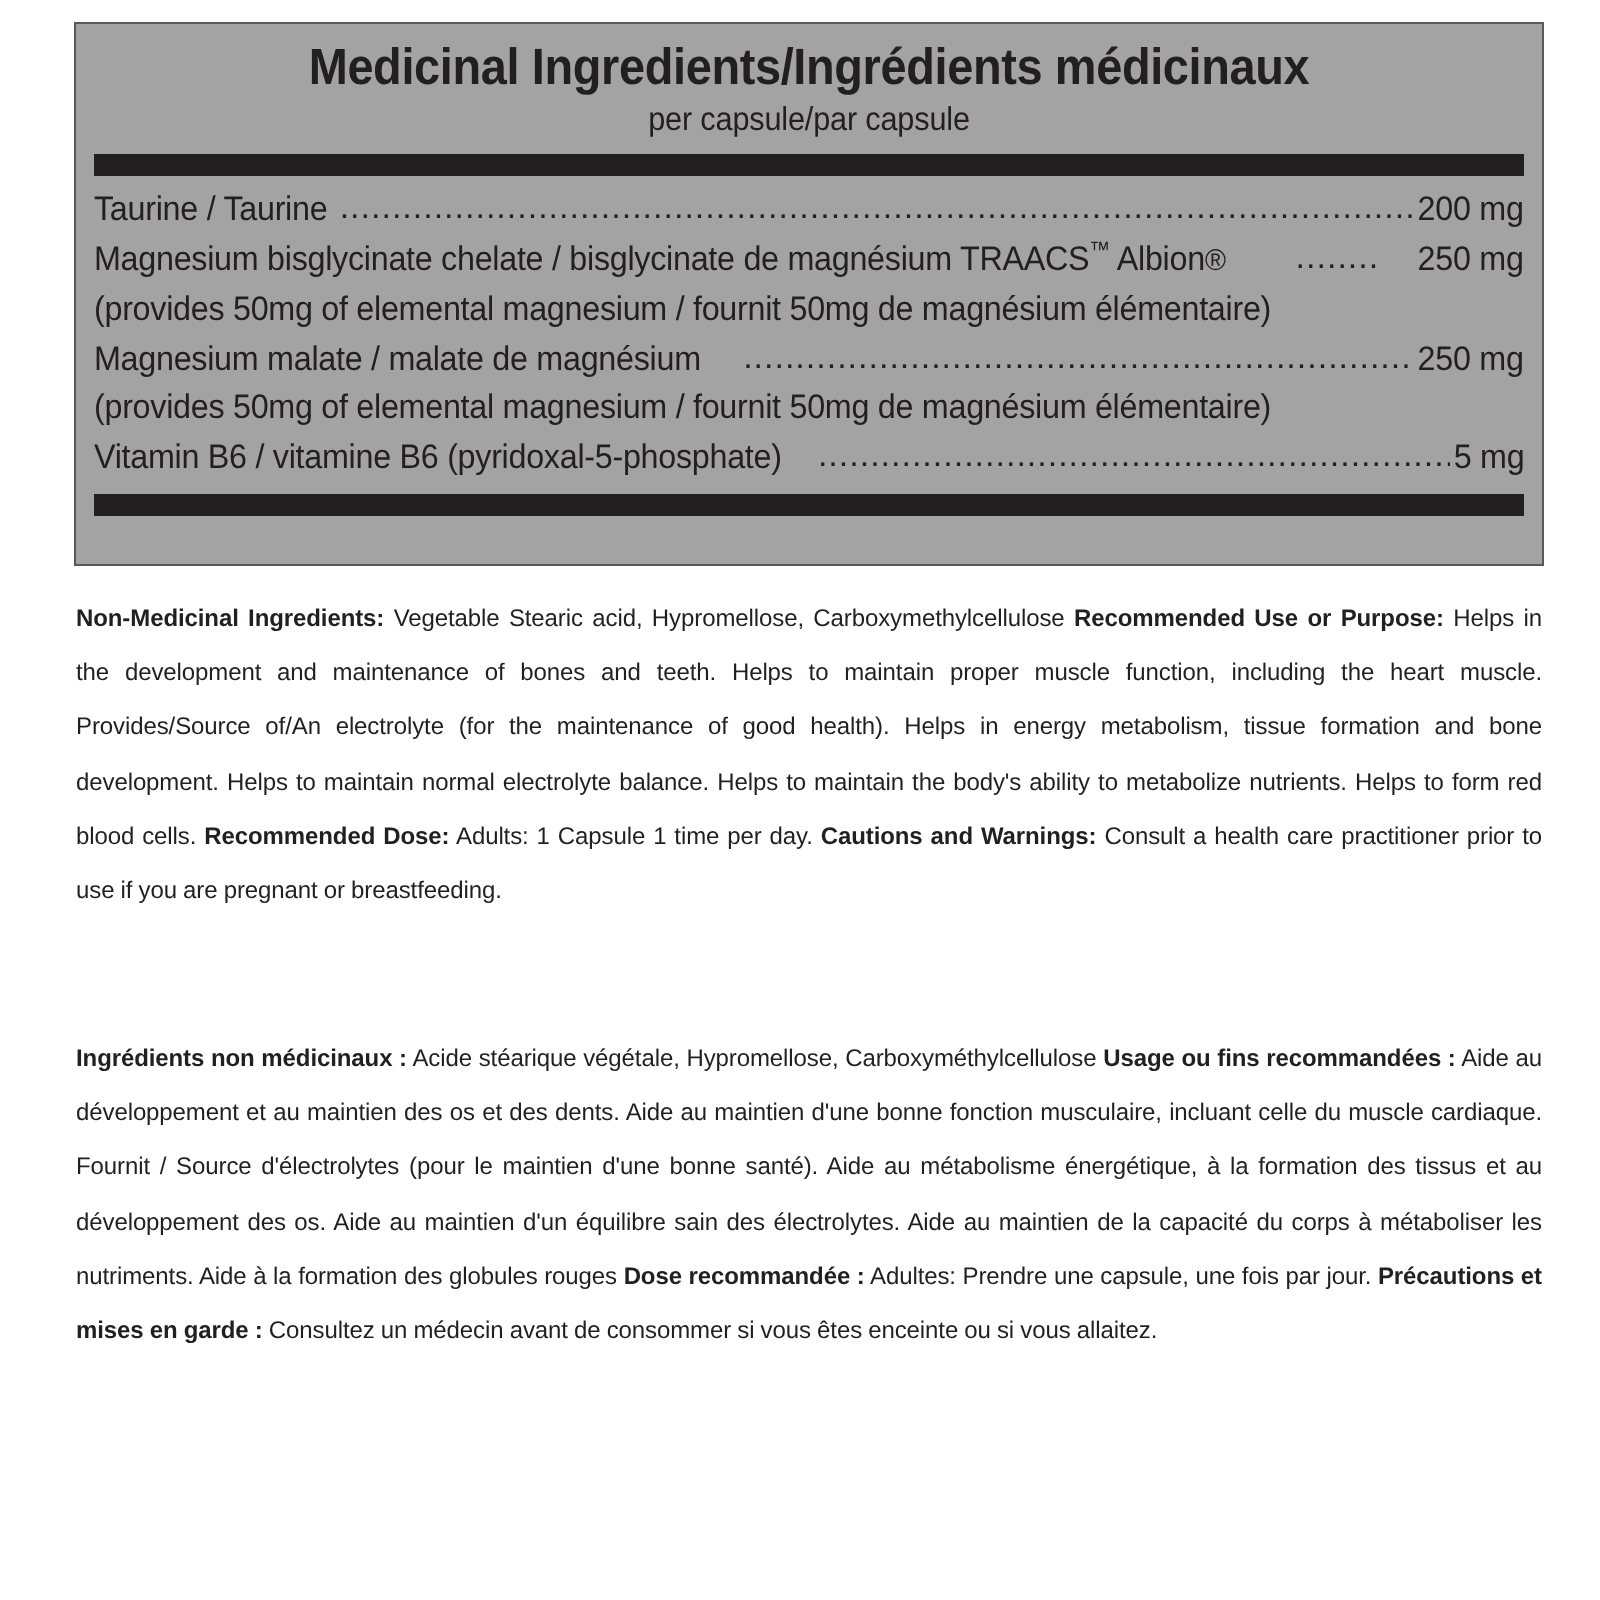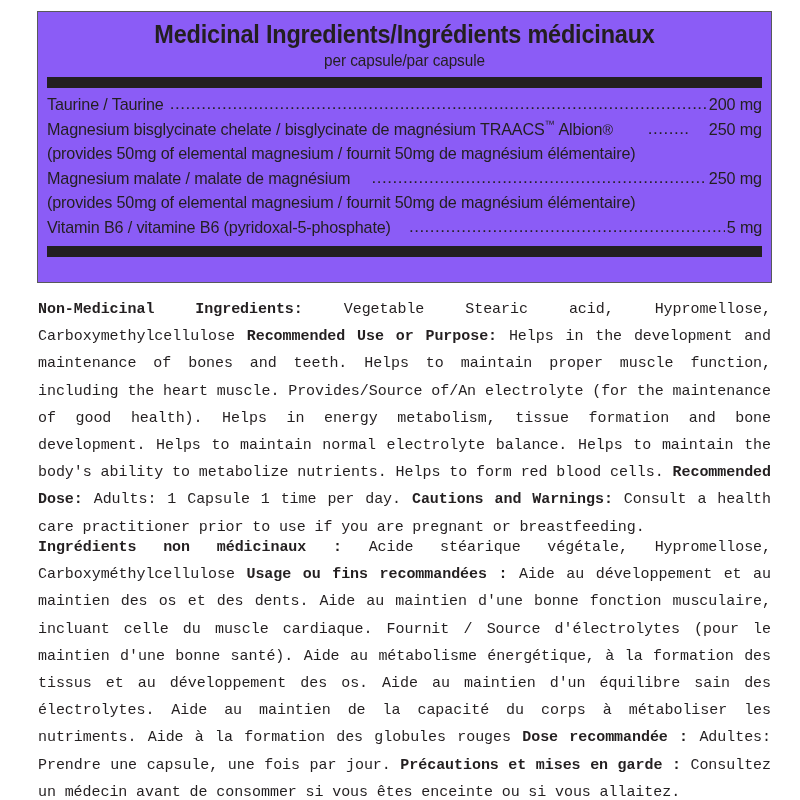"Medicinal Ingredients/Ingrédients" .panel { background: #8b5cf6 -> #a3a3a3 }
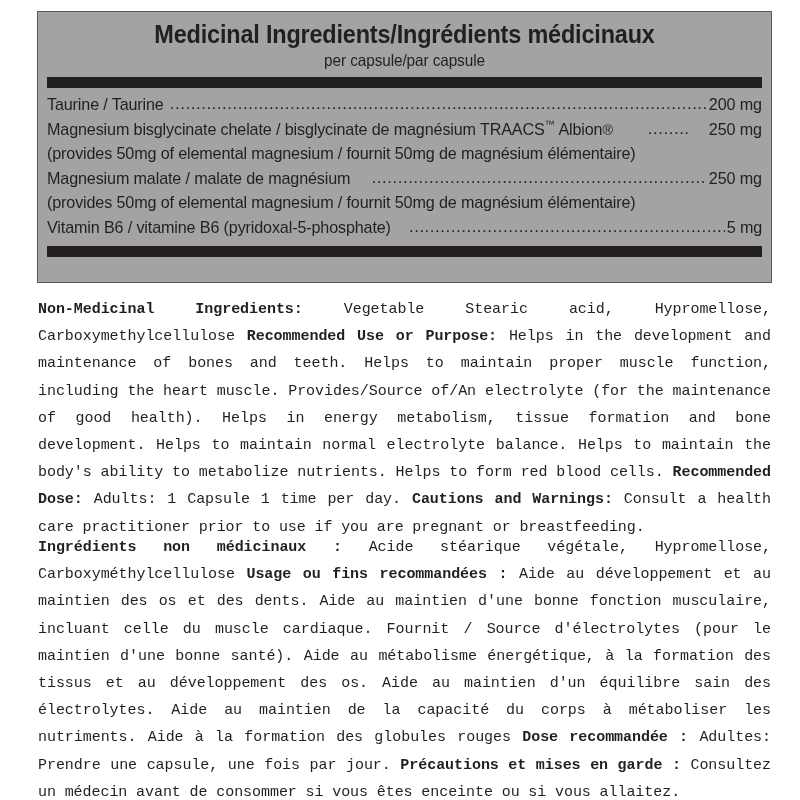"Non-Medicinal Ingredients: Vegetable" .body-block { font-family: Liberation Mono, monospace -> none; font-size: 15px -> 12px }
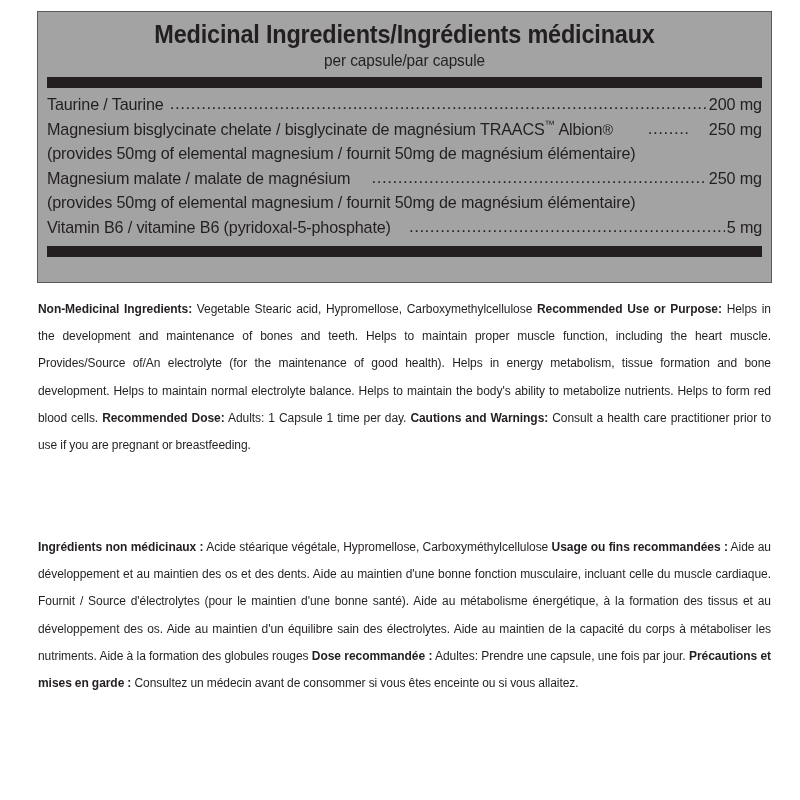"Ingrédients non médicinaux : Acide" .body-block.fr { top: 534px -> 516px }
